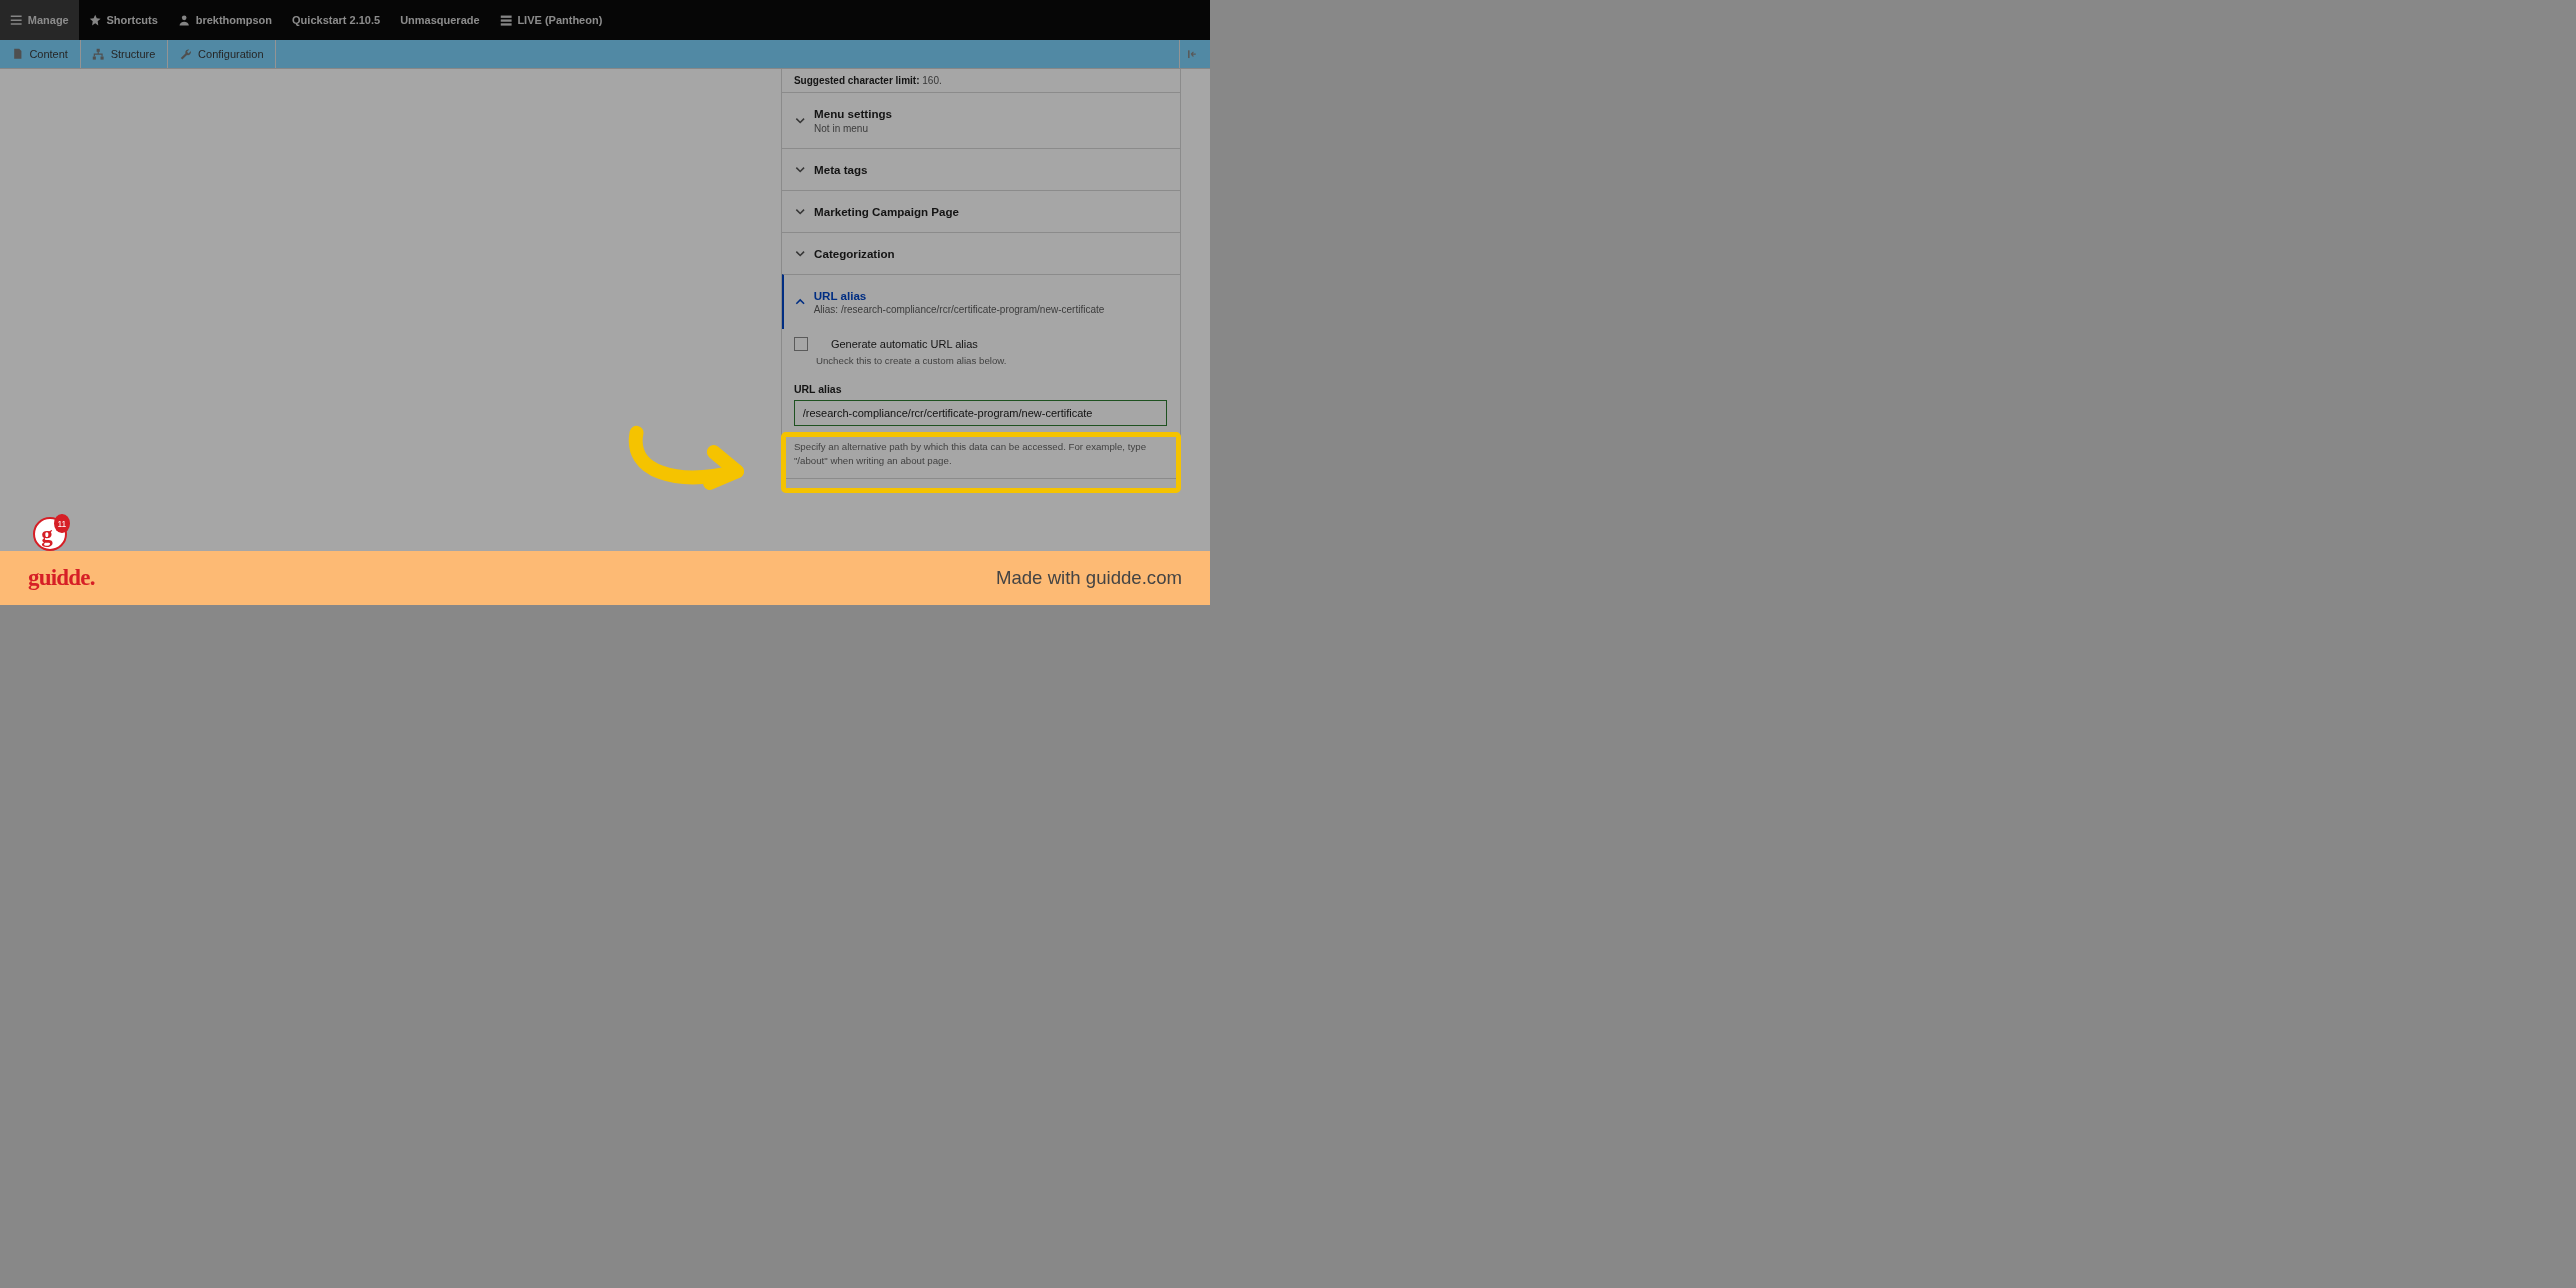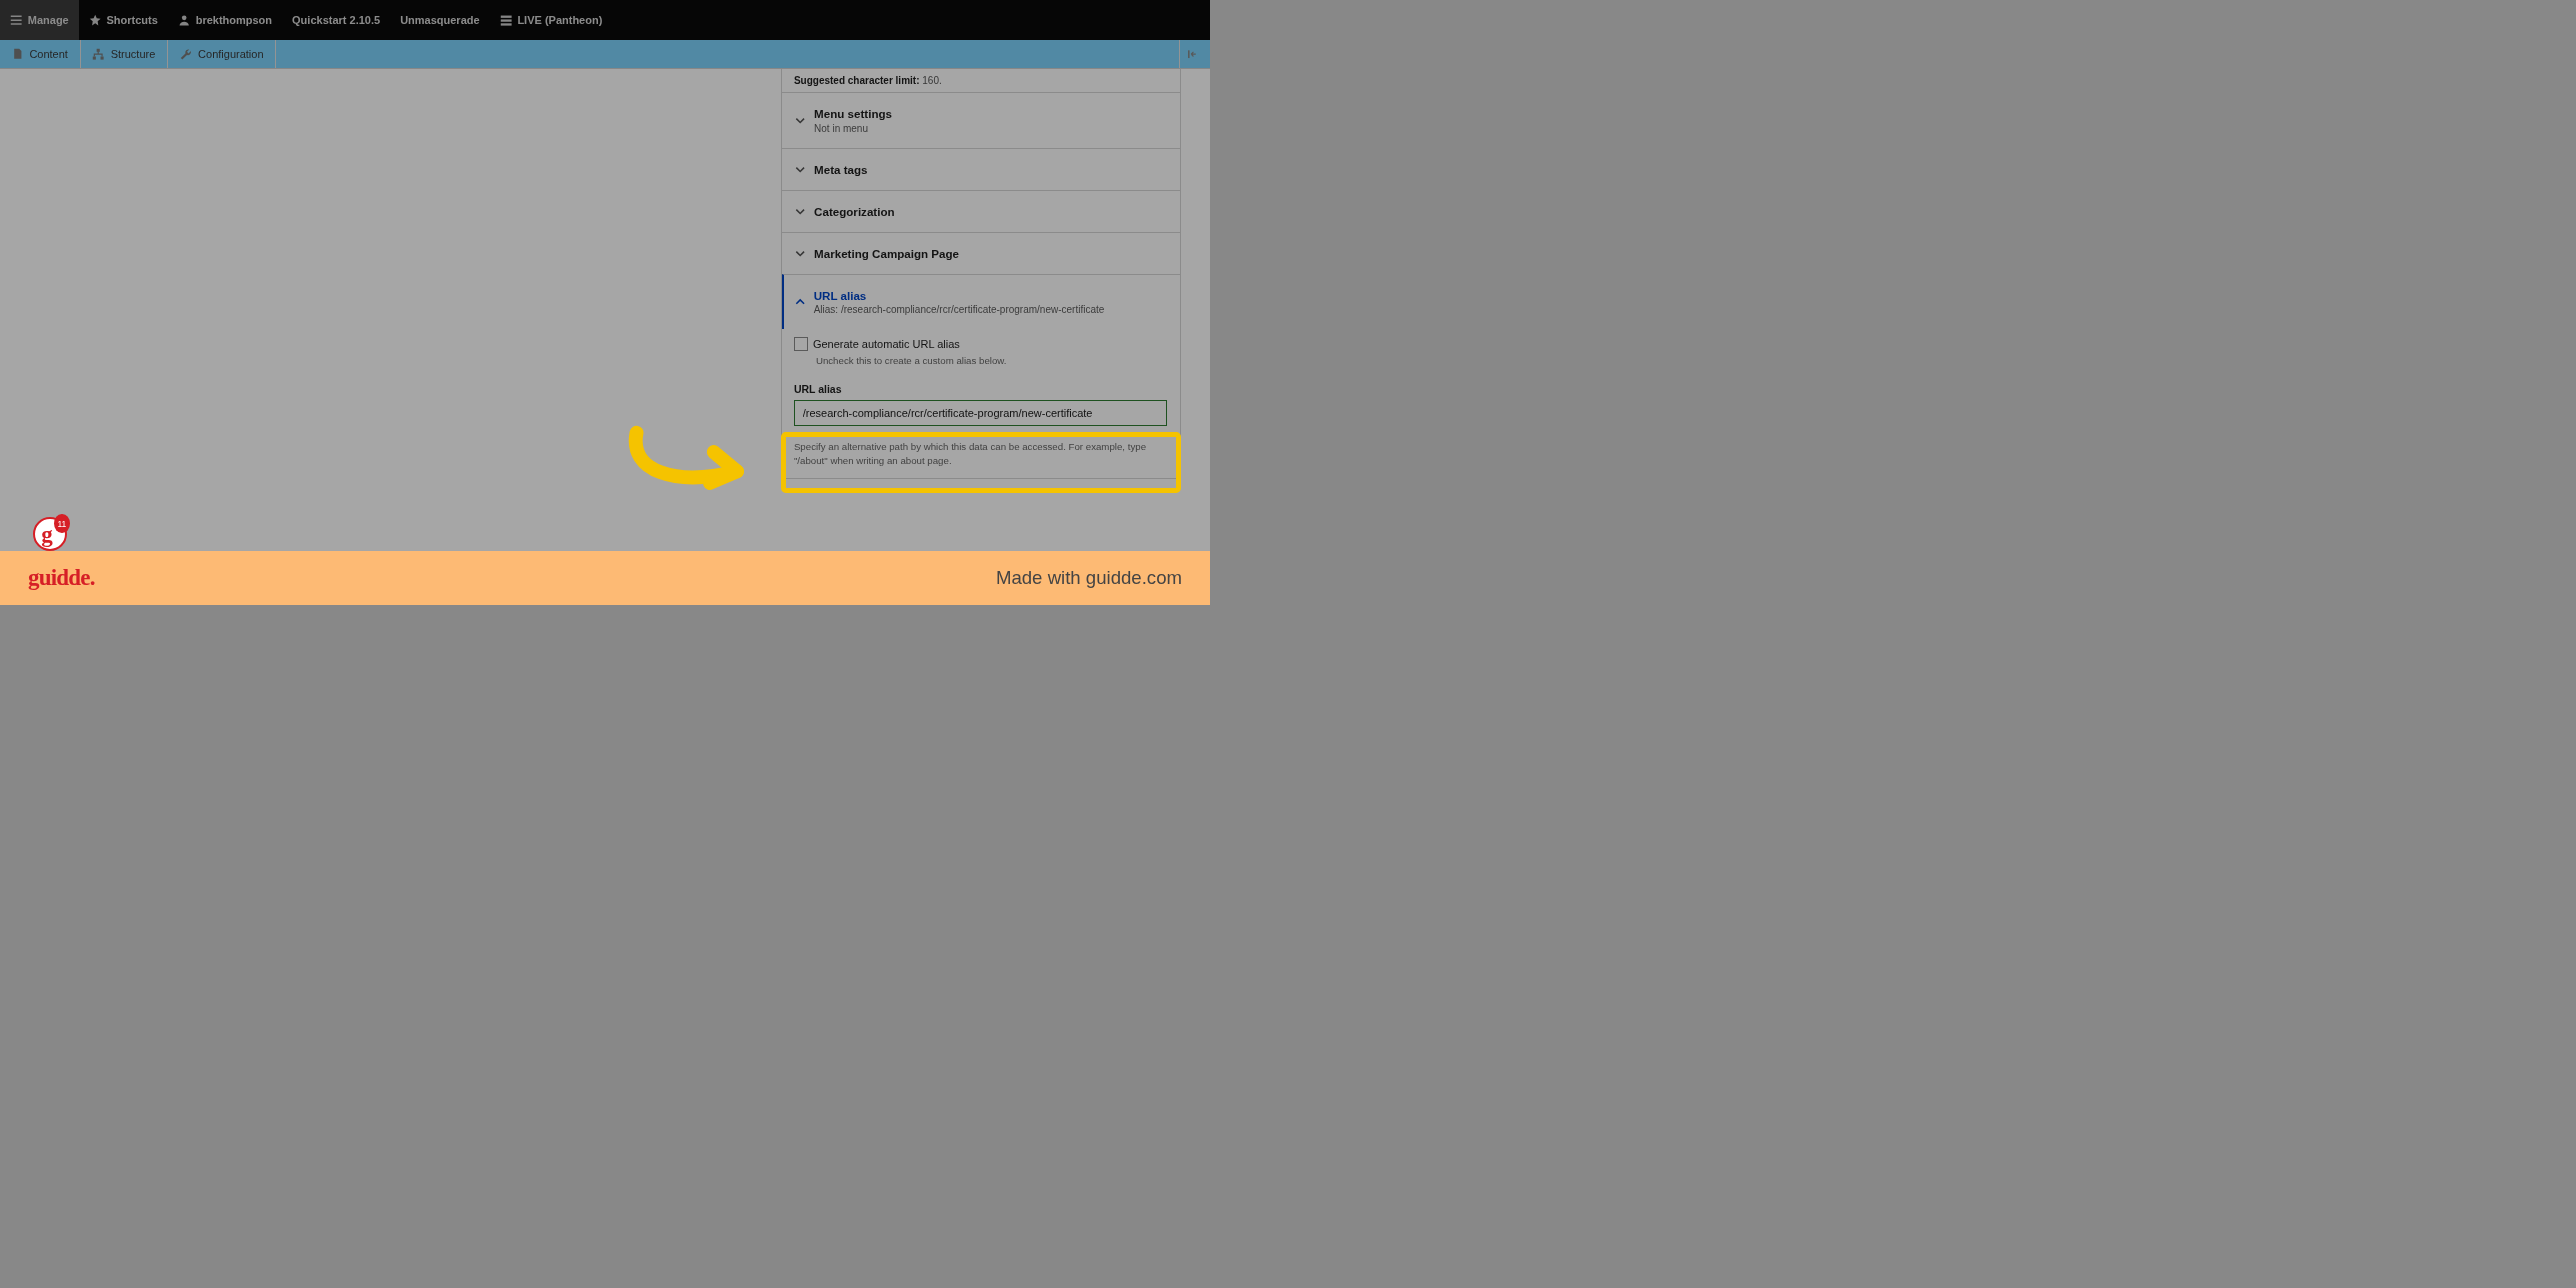"Categorization" div.section { order: before "Marketing Campaign Page" -> after "Marketing Campaign Page" }
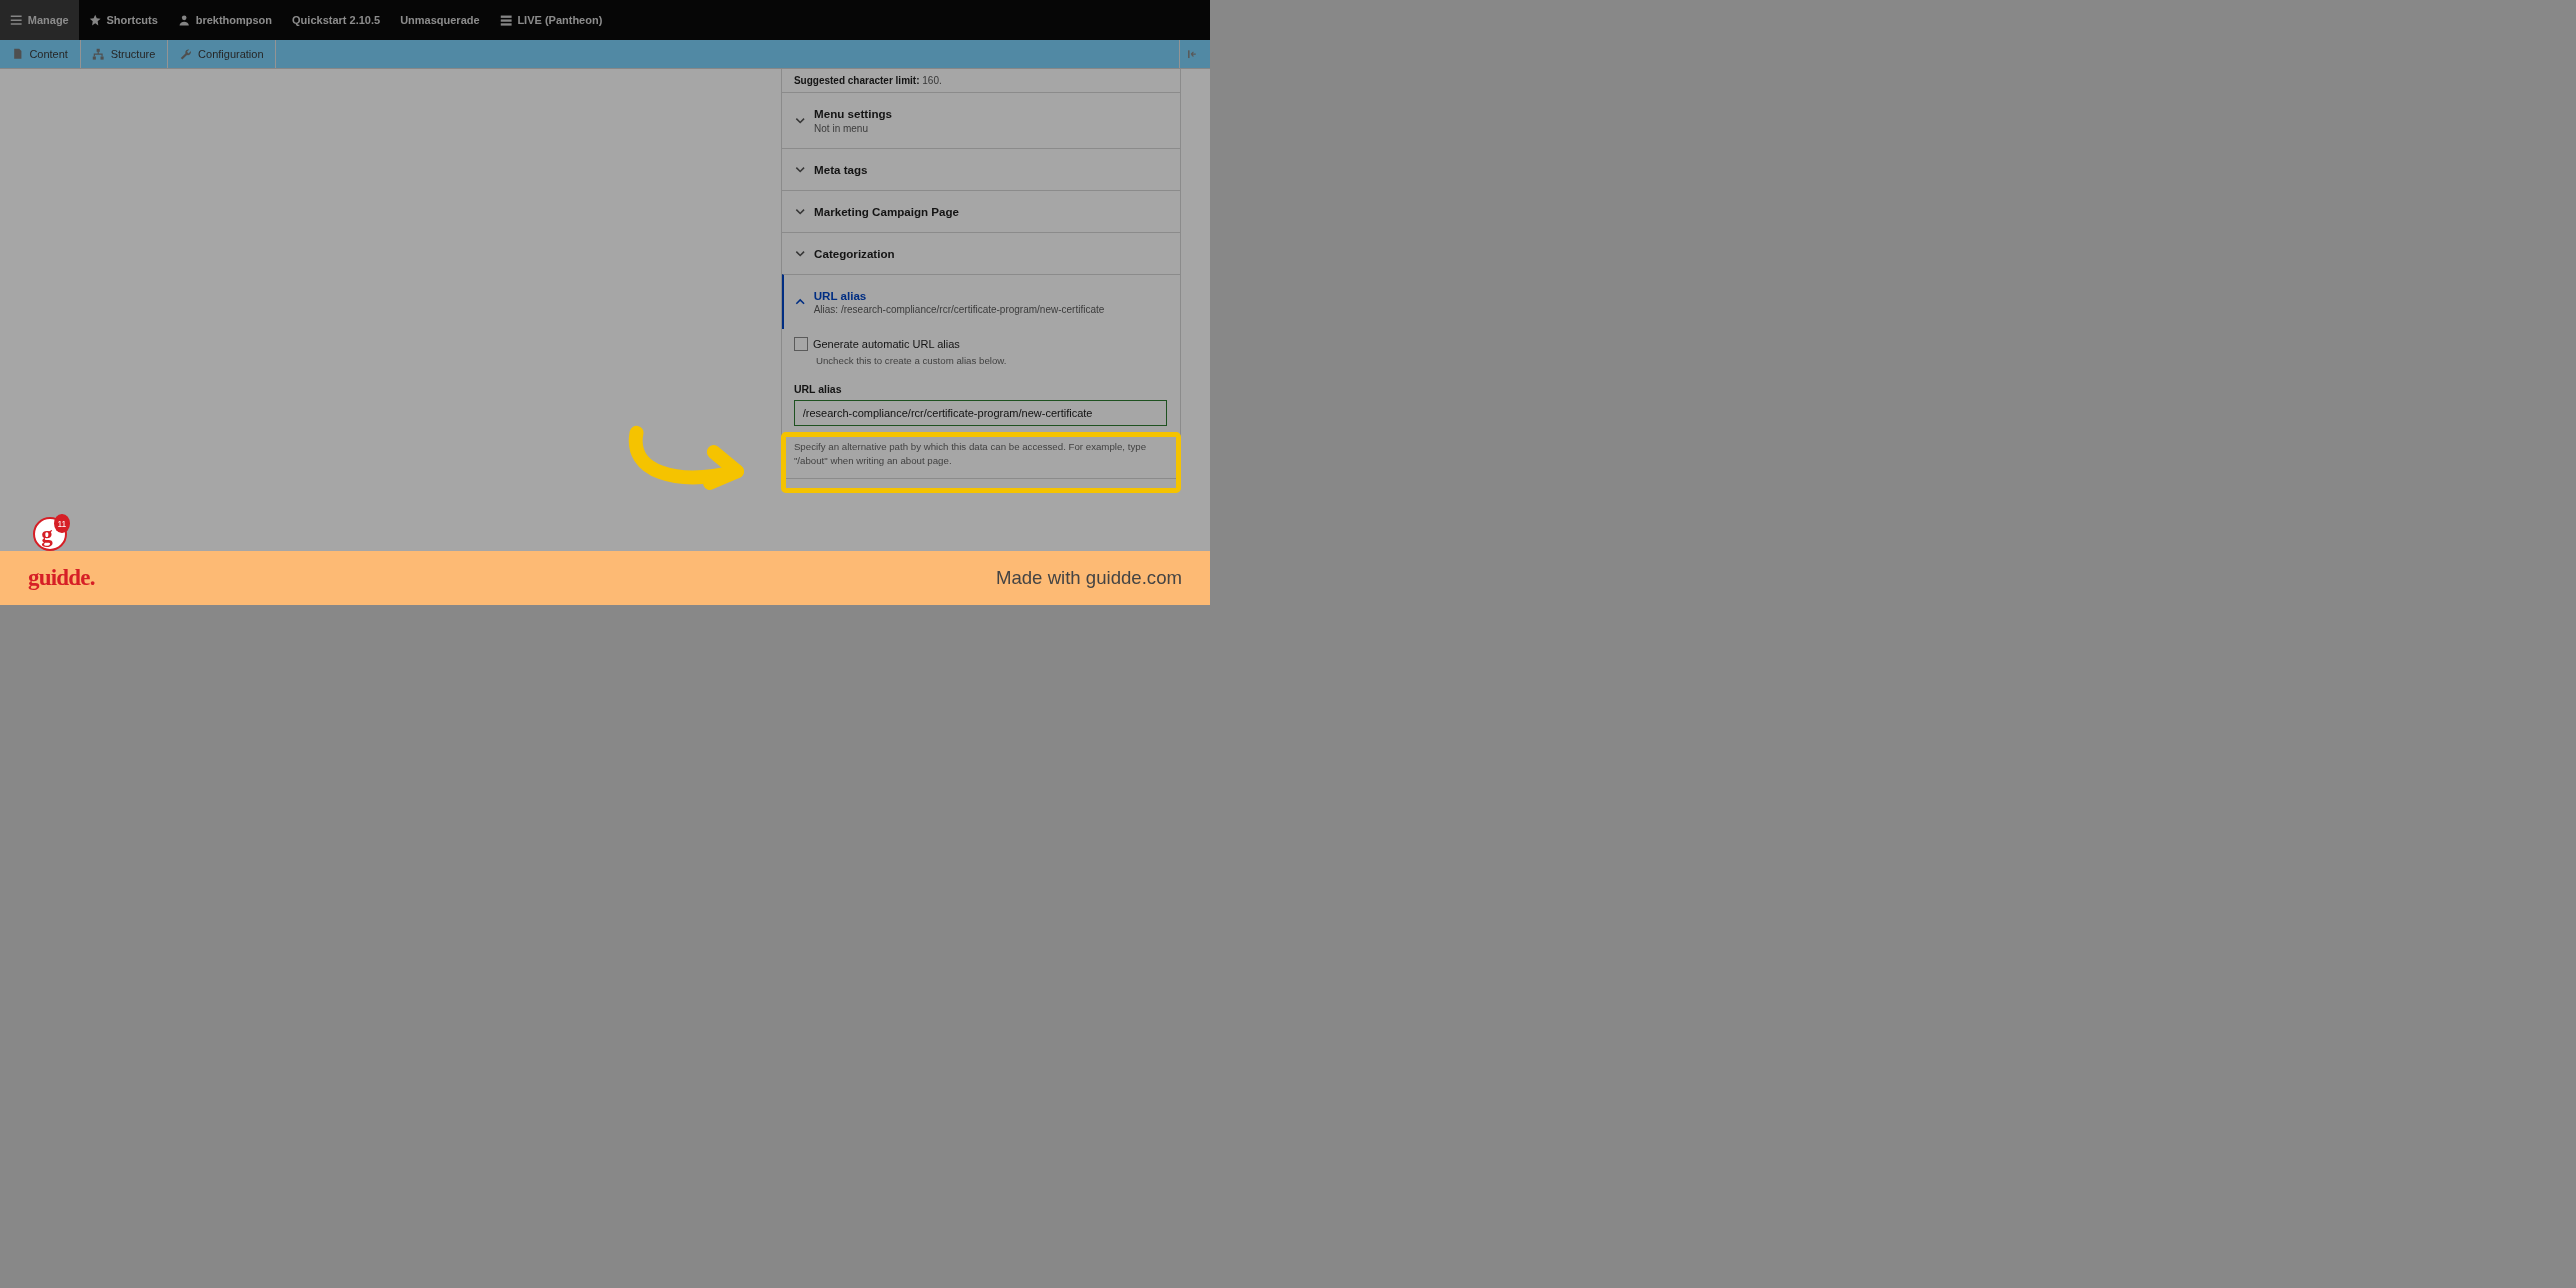"Generate automatic URL alias" .chk-row { gap: 5px -> 23px }
